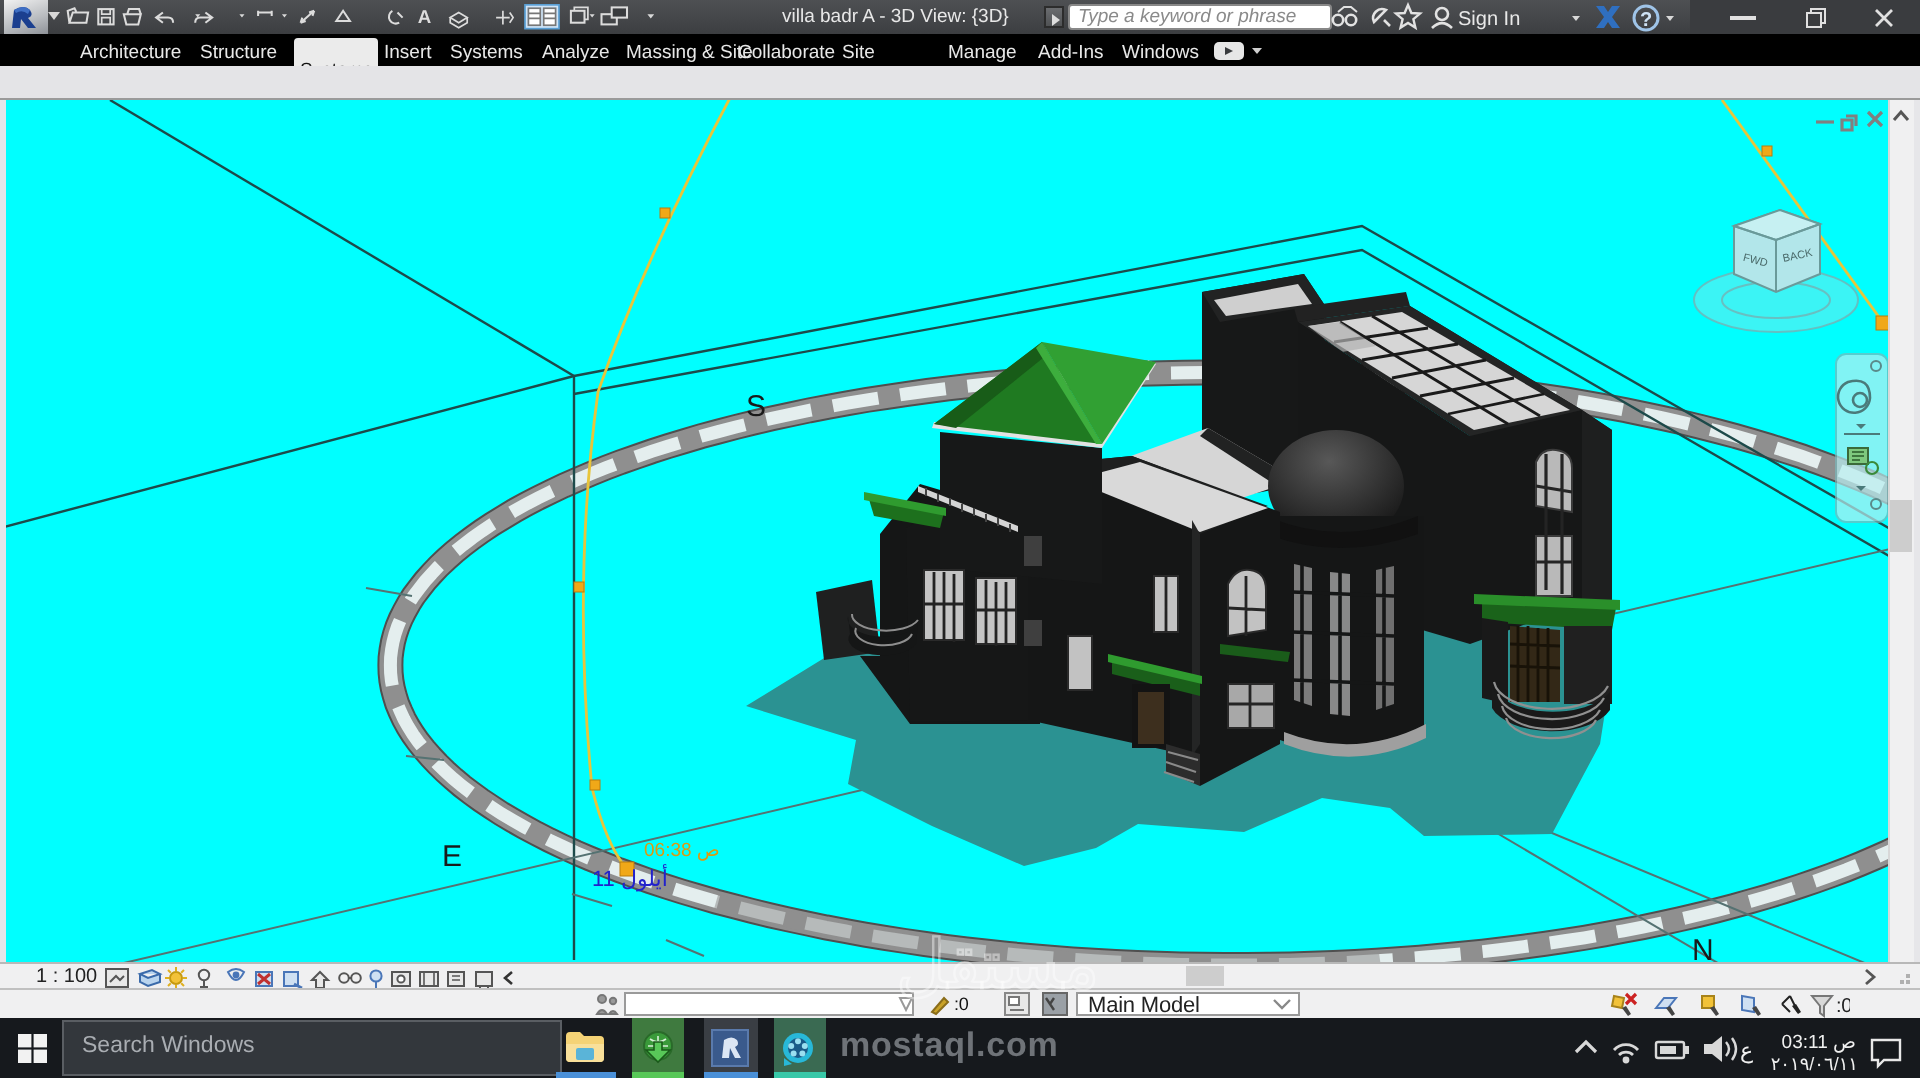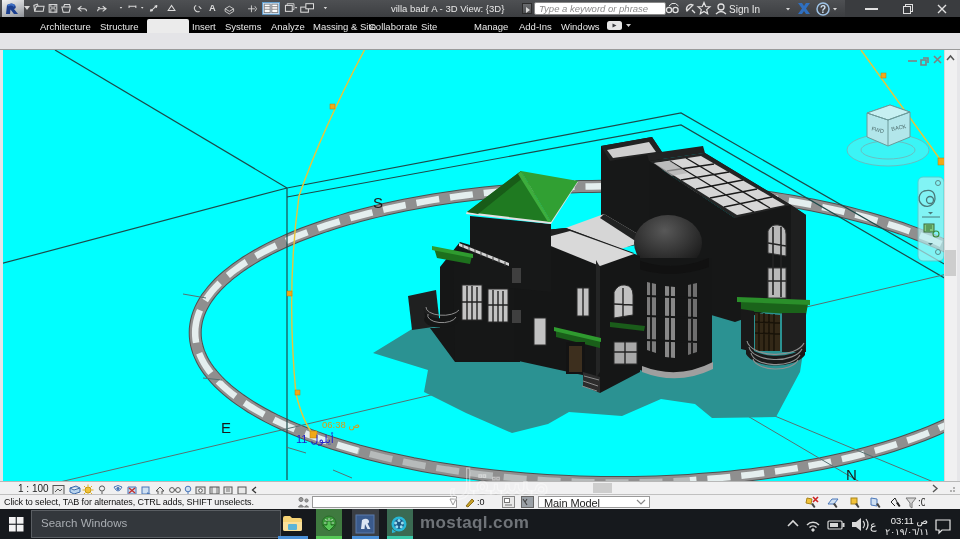"Click to select, TAB for" div.abs { html: <div>Click to select, TAB for alternates, CTRL adds, SHIFT unselects.</div> -> none }
